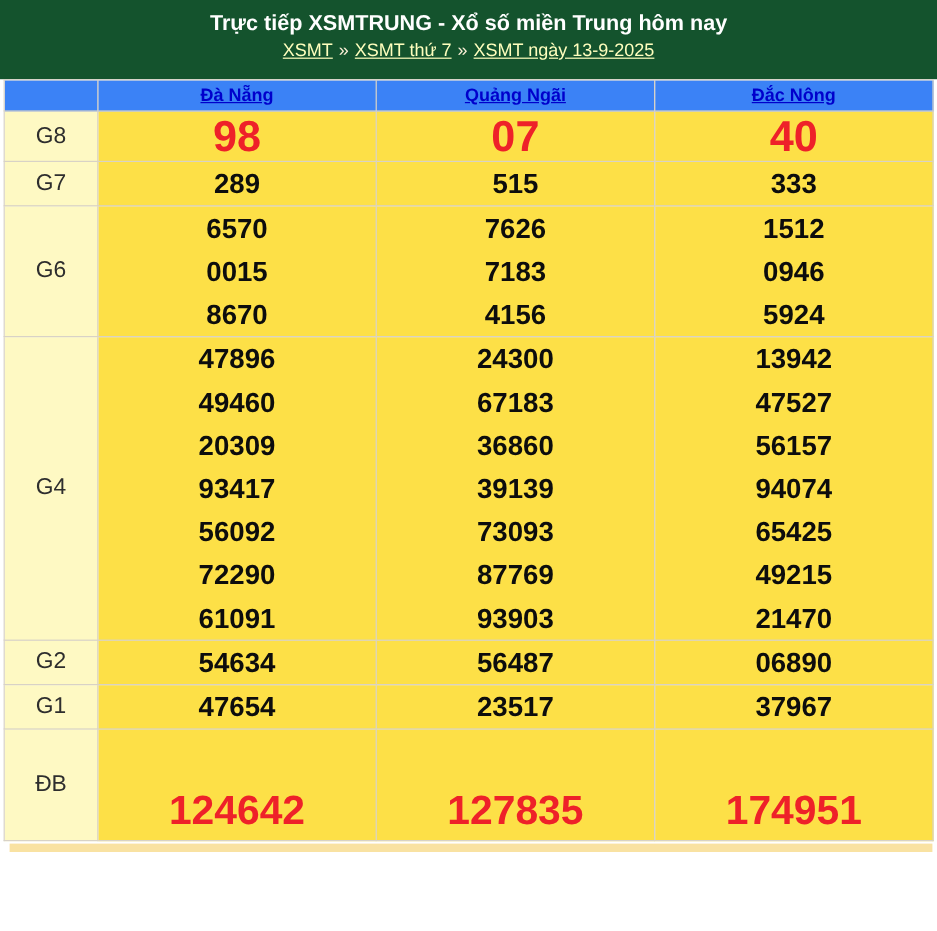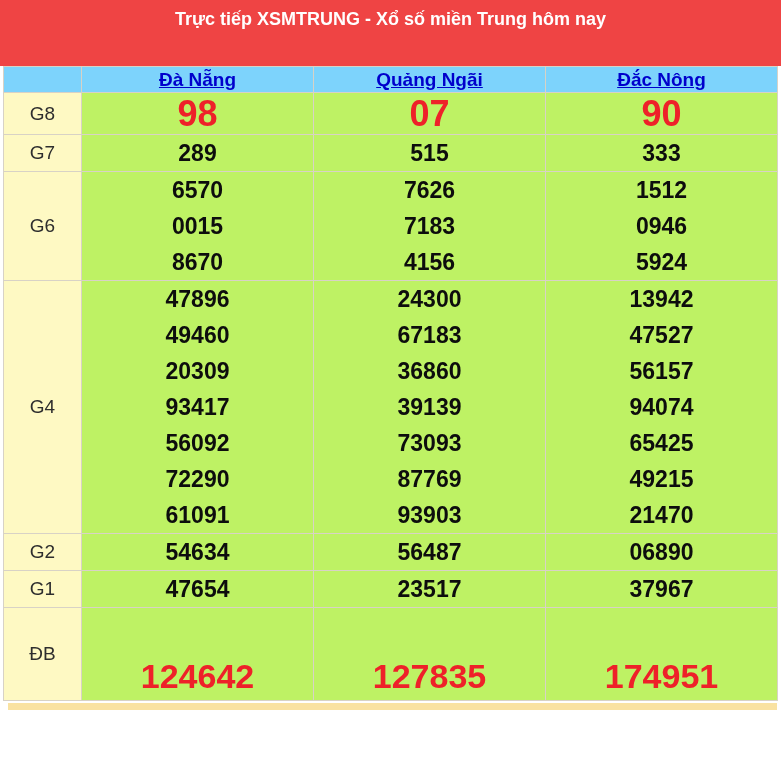"Trực tiếp XSMTRUNG - Xổ" .banner { background: #ef4444 -> #14532d }
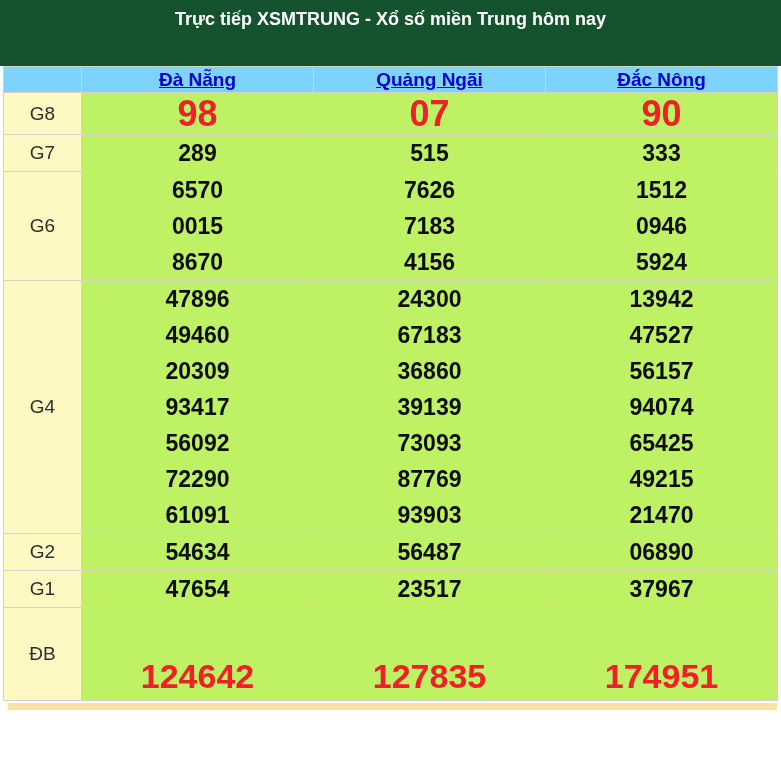"XSMT » XSMT thứ 7" nav.breadcrumb { html: none -> <nav> <a>XSMT</a><span>»</span><a>XSMT thứ 7</a><span>»</span><a>XSMT ngày 13-9-2025</a> </nav> }
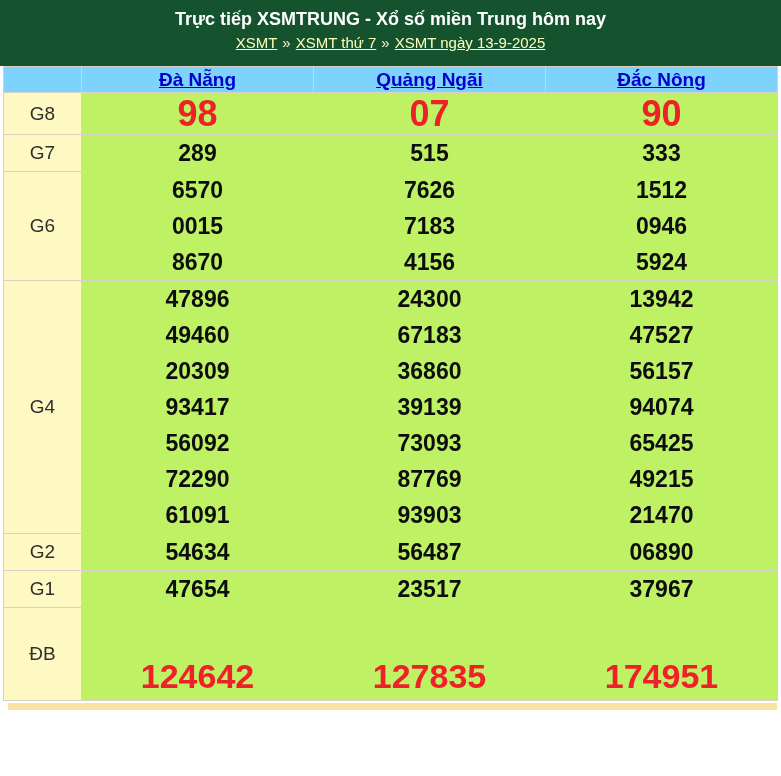"Đà Nẵng" thead th { background: #7dd3fc -> #3b82f6; font-size: 19px -> 15px }
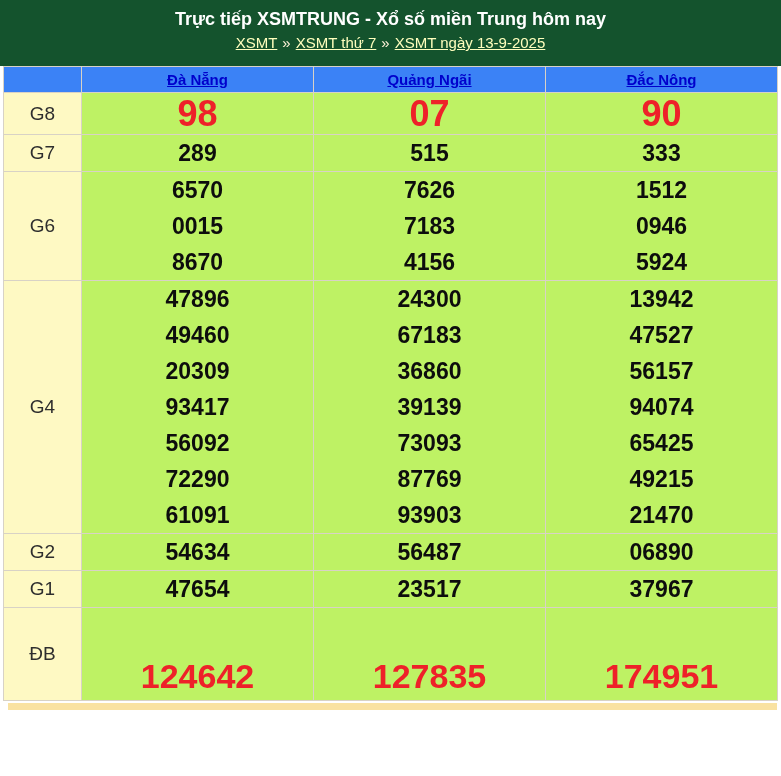"98" td.num-cell { background: #bef264 -> #fde047 }
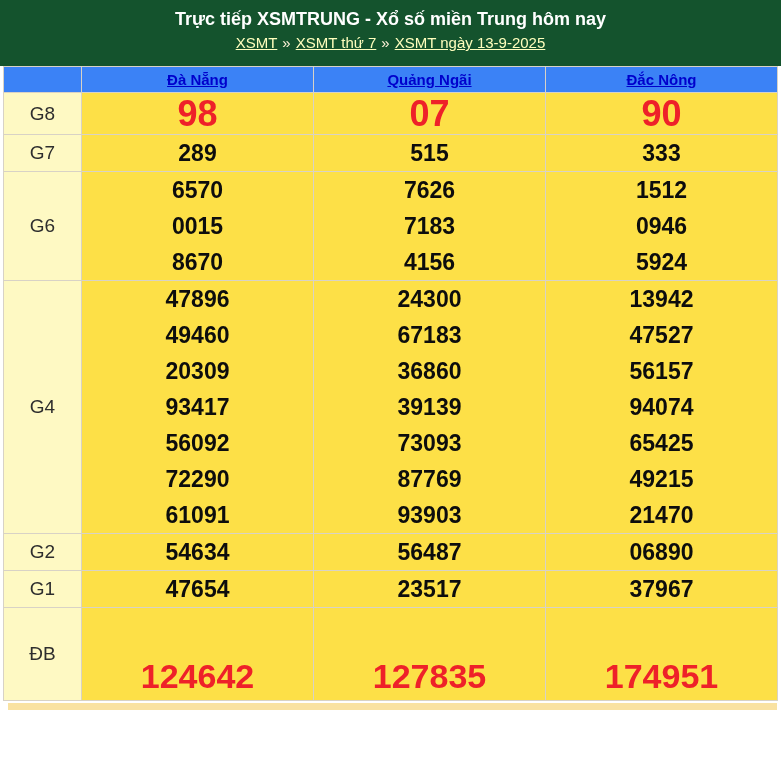"90" div.num-line { text: 90 -> 40 }
